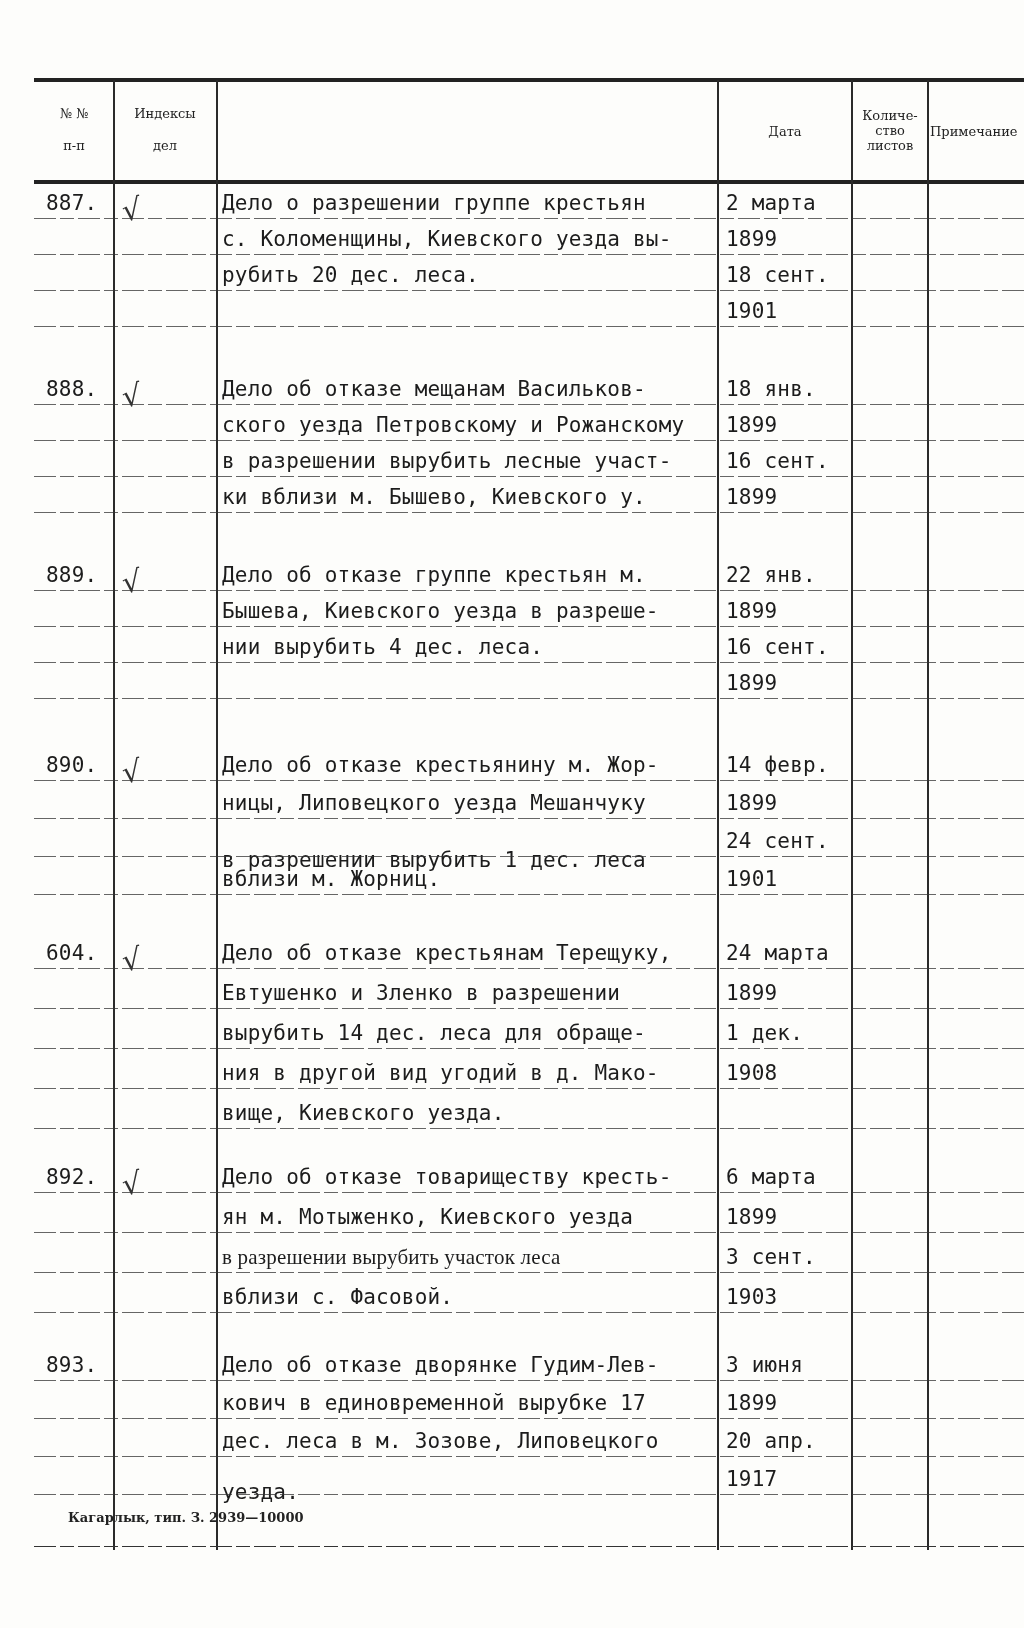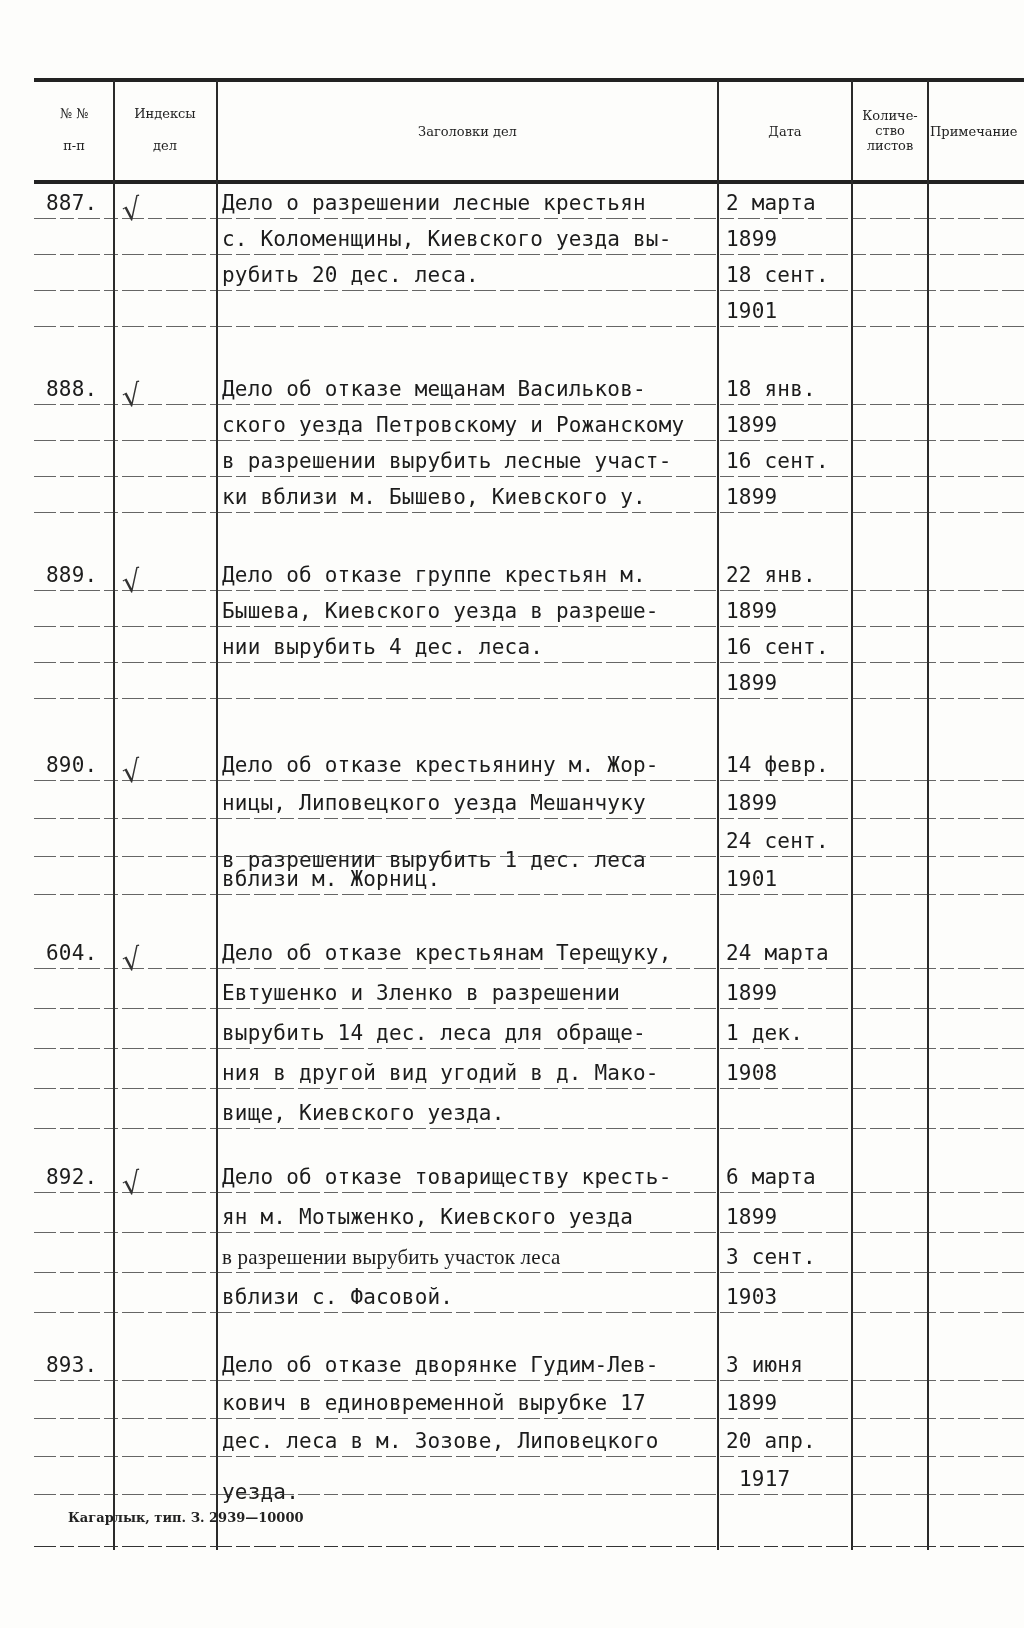"Заголовки дел" div.hdr { html: <div>Заголовки дел</div> -> none }
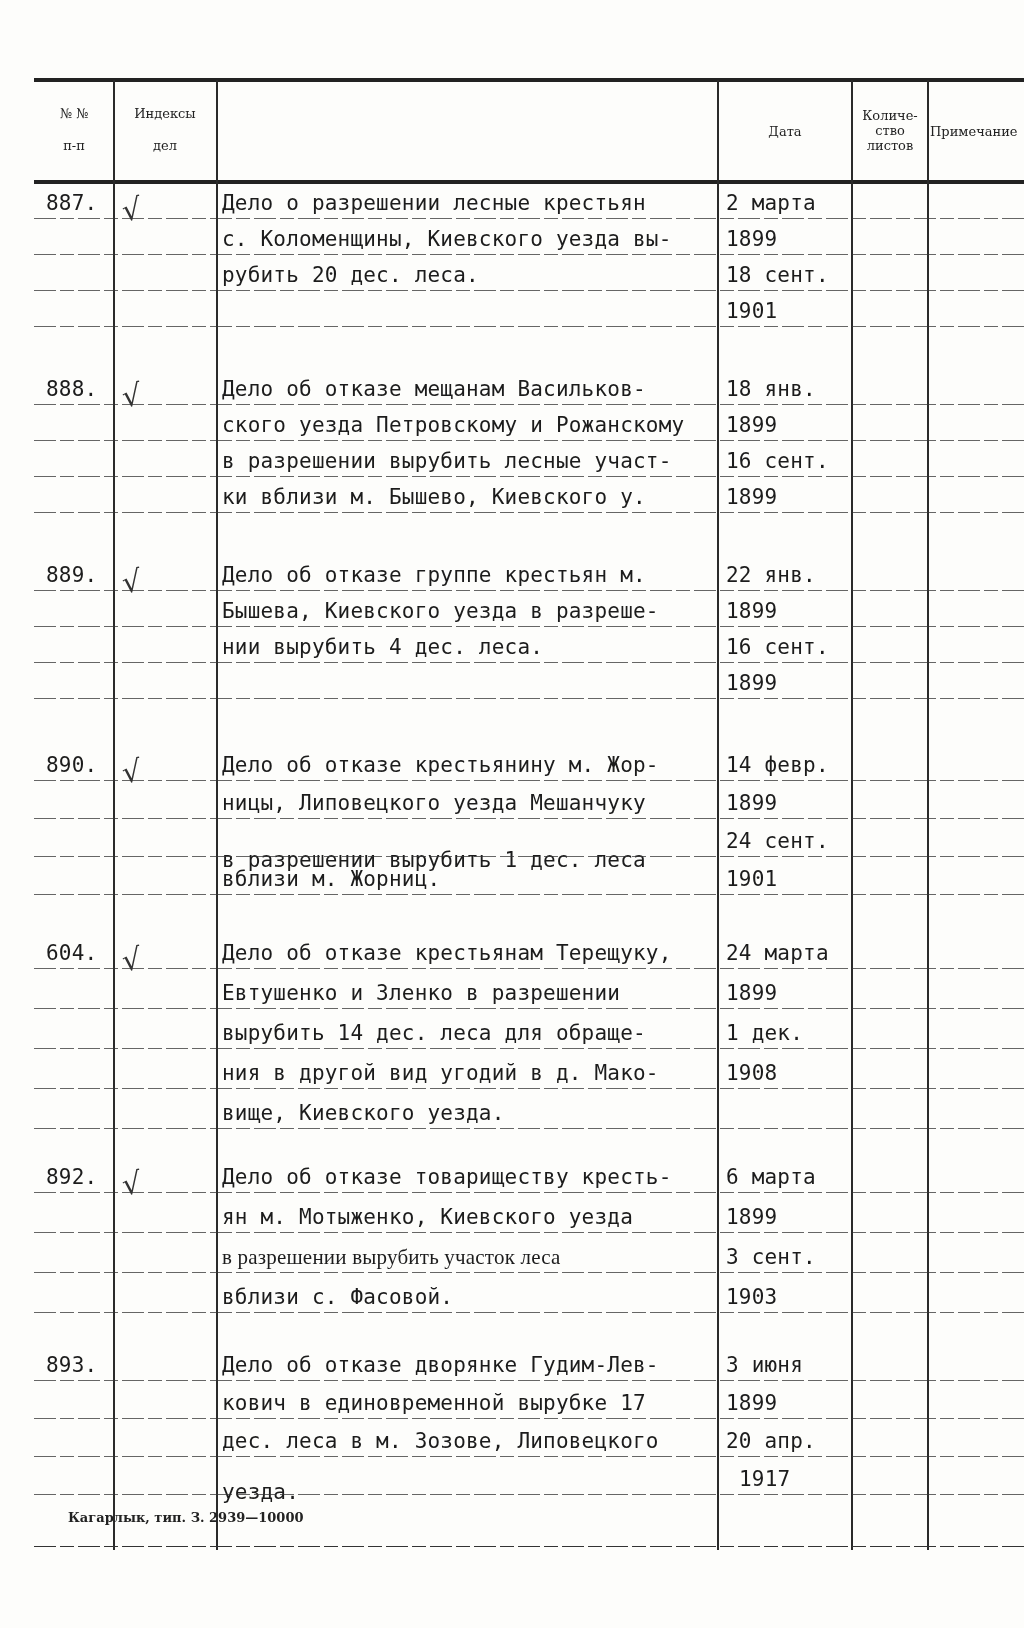"Дело о разрешении лесные крестьян" div.cell { text: лесные -> группе }
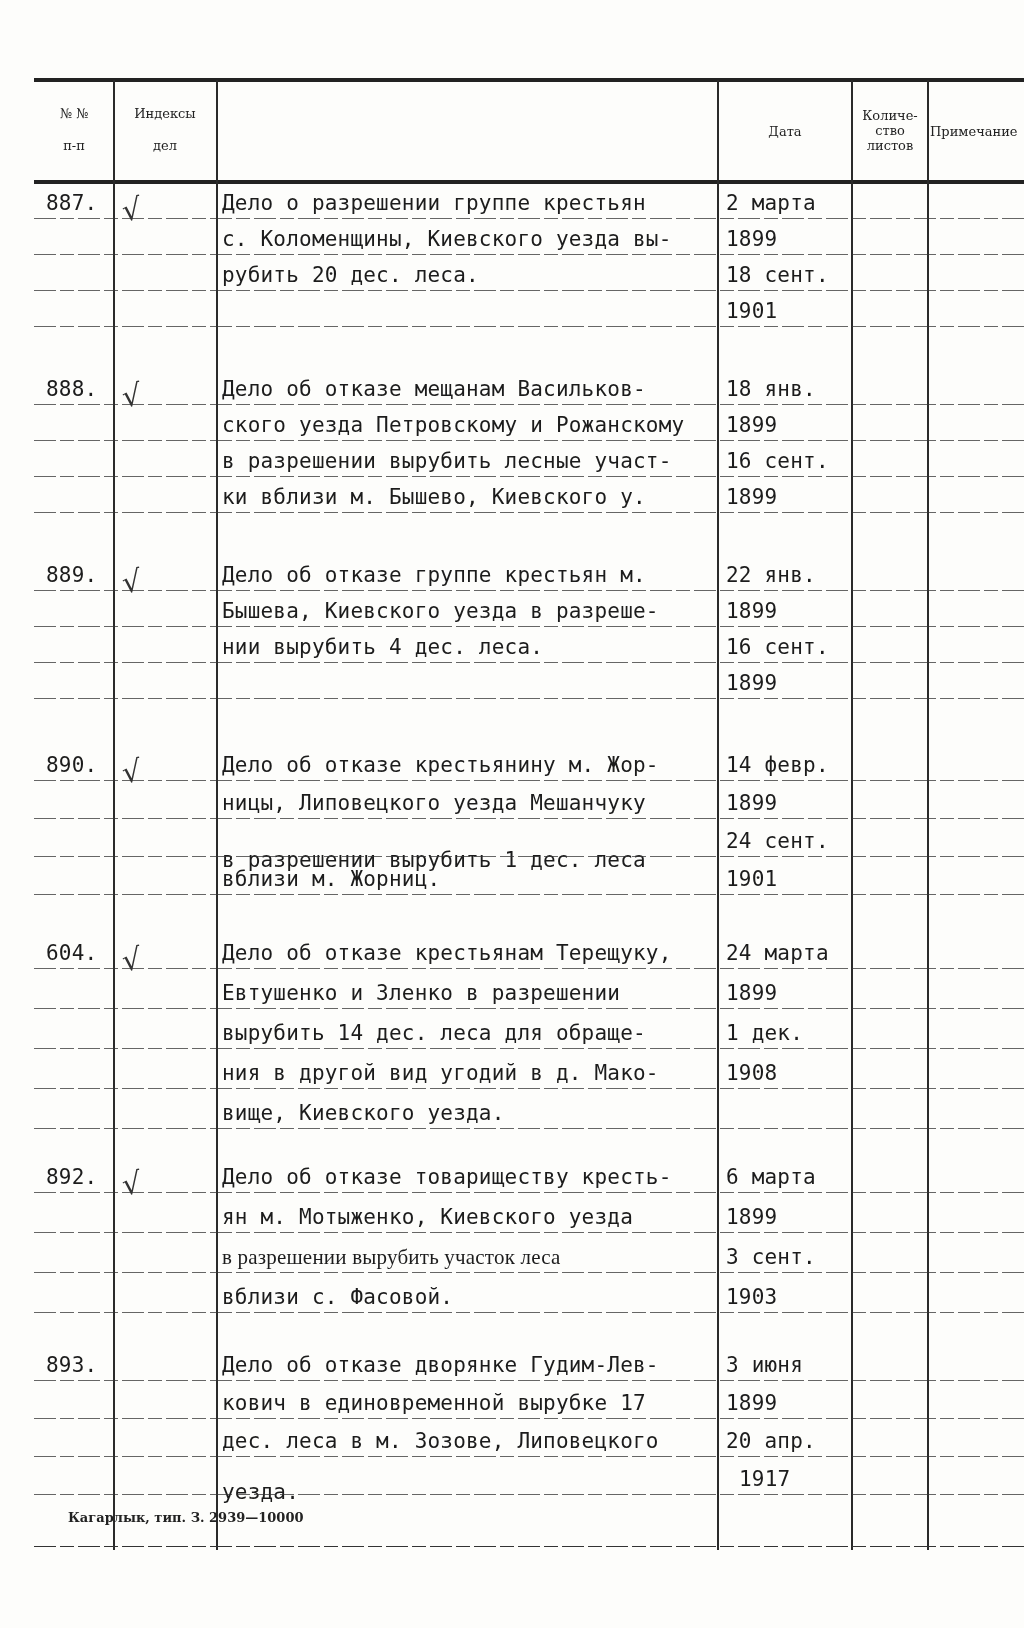"1917" div.cell { margin-left: 13px -> none }
